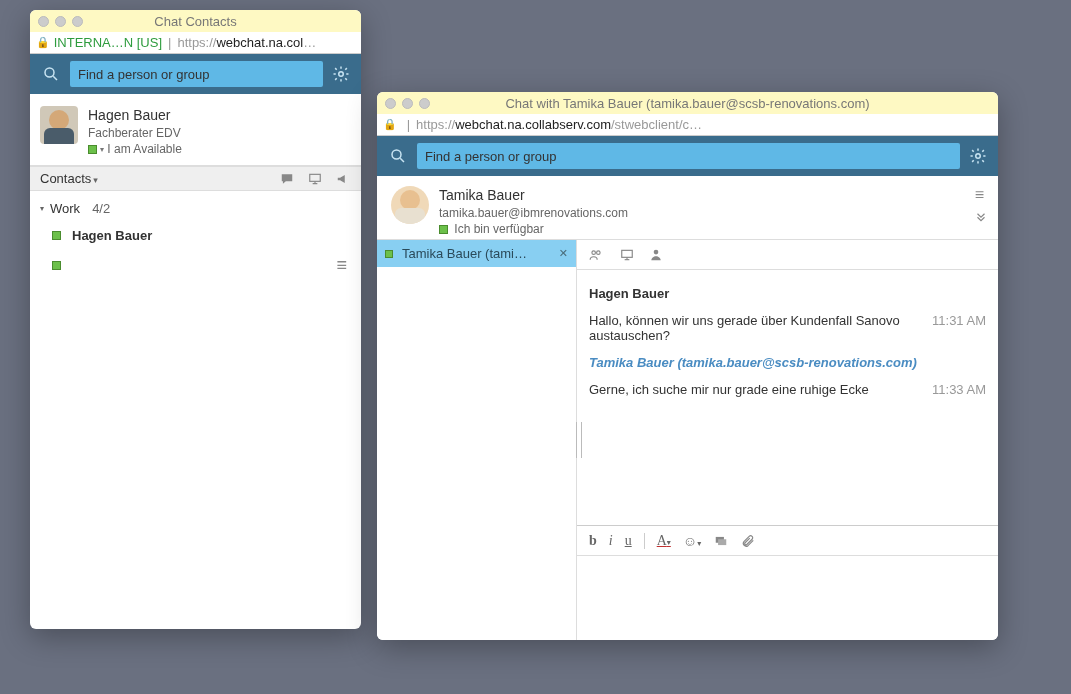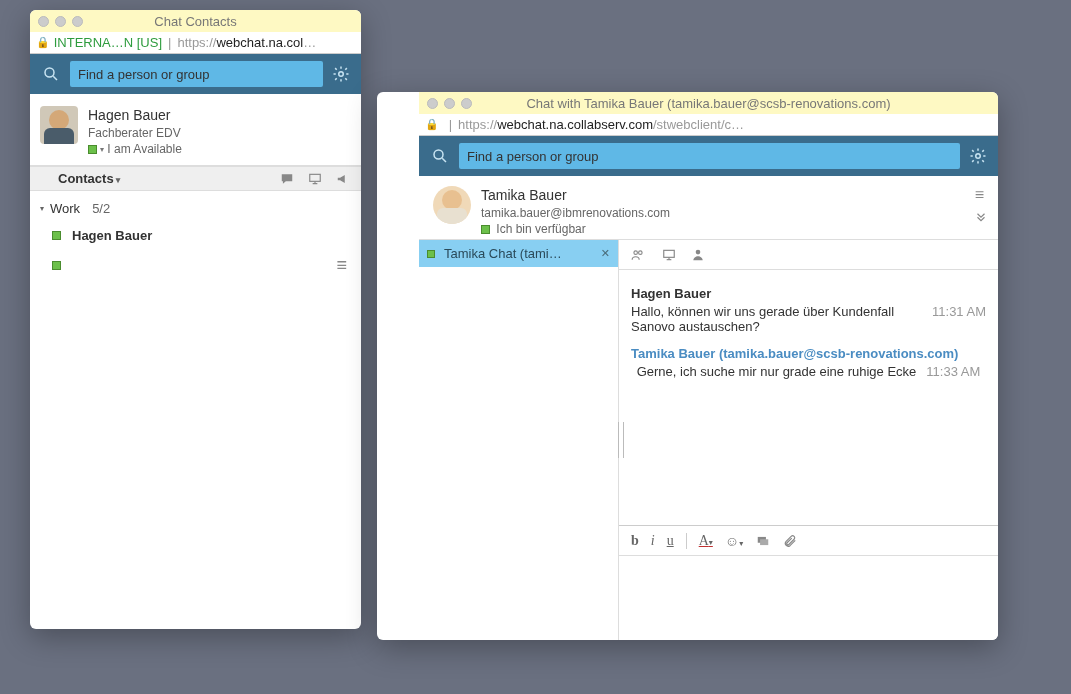"Chat with Tamika Bauer" div.window { padding-left: 42px -> none }
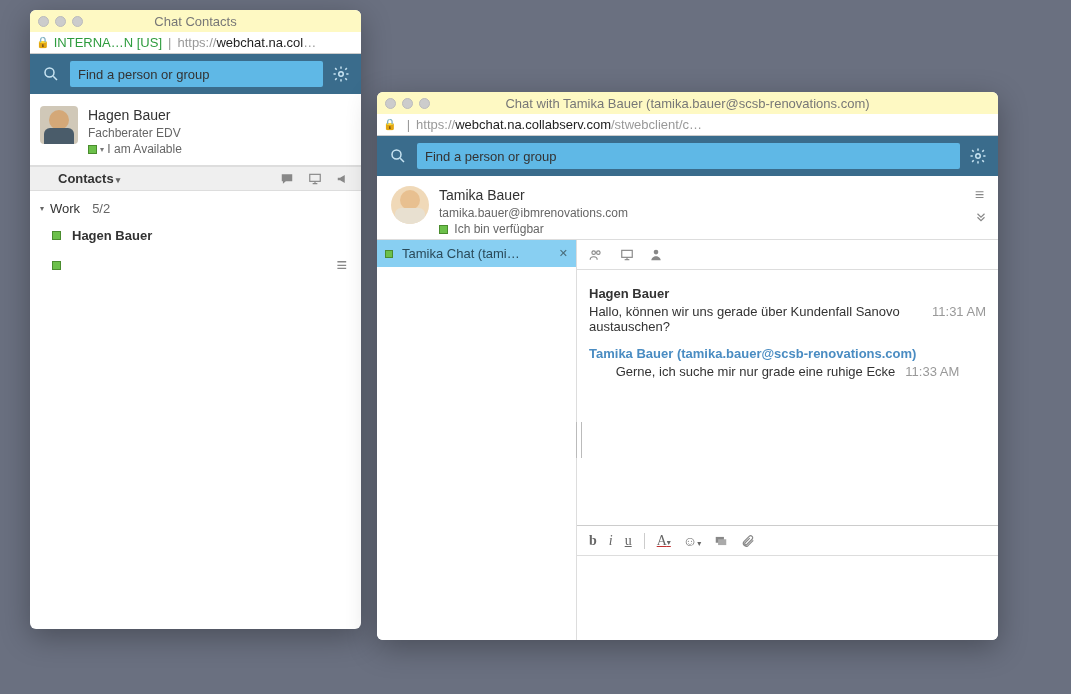"Contacts ▾" .contacts-hdr .label { font-weight: bold -> normal; margin-left: 18px -> none }
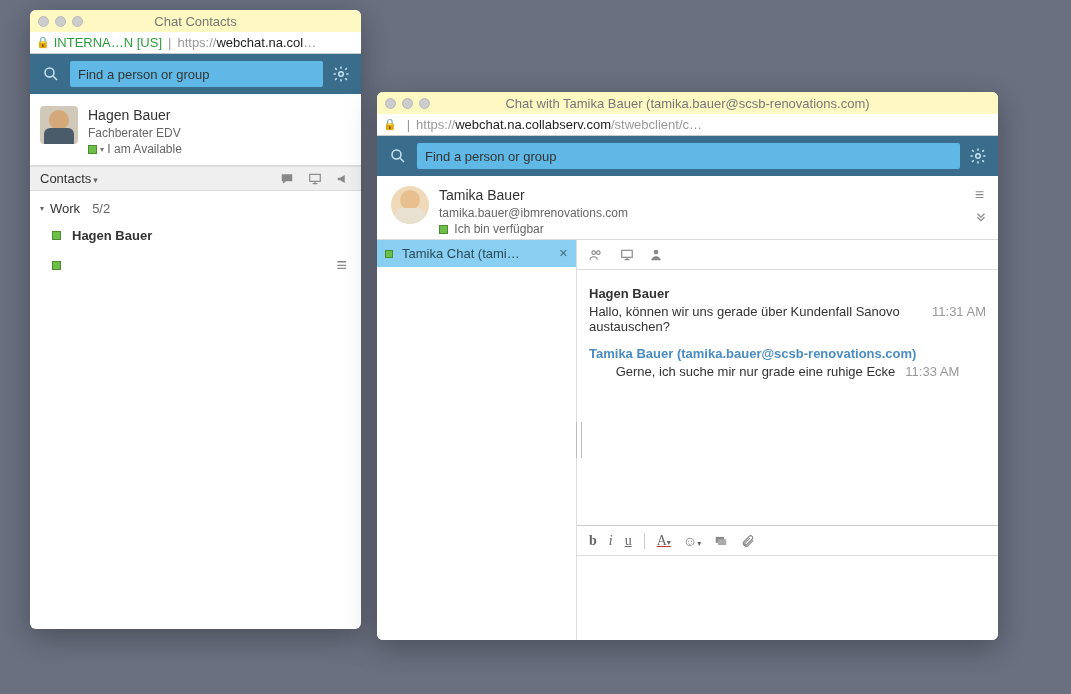"5/2" span.section-count { text: 5/2 -> 4/2 }
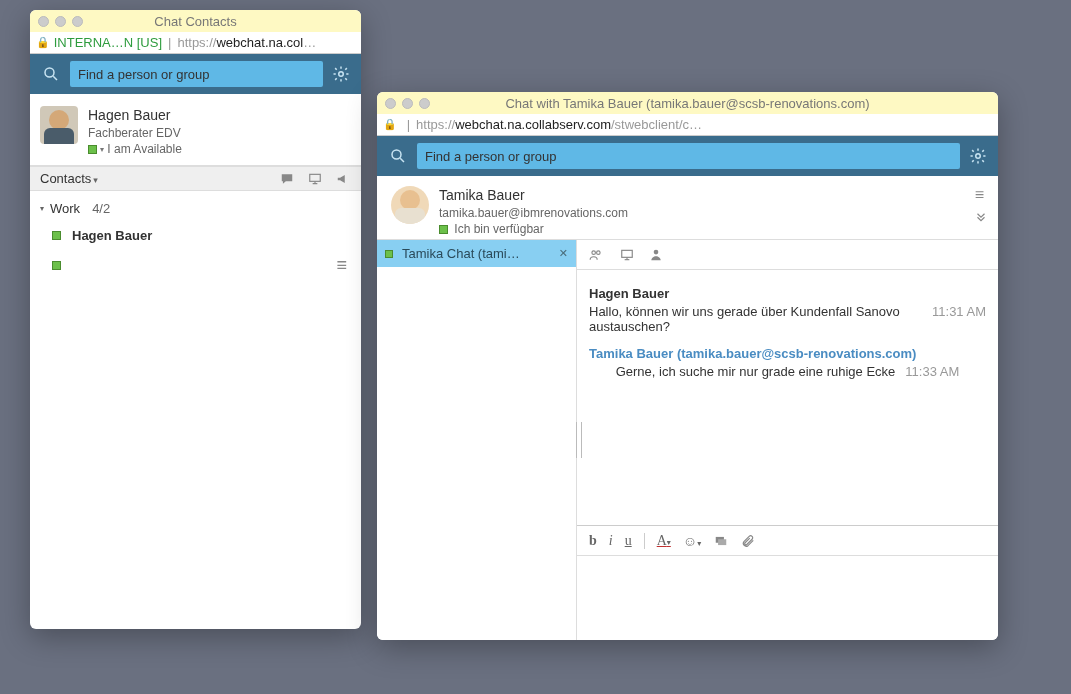"Tamika Chat (tami…" span { text: Chat -> Bauer }
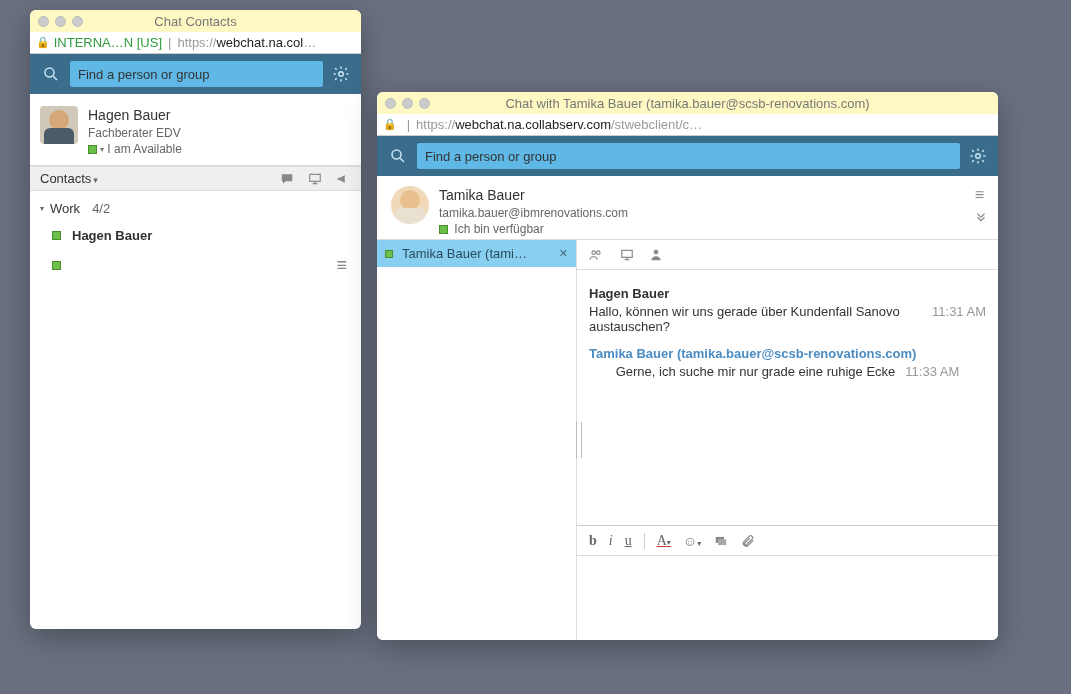"Hallo, können wir uns gerade" .msg-row { justify-content: center -> space-between; margin-top: 3px -> 12px }
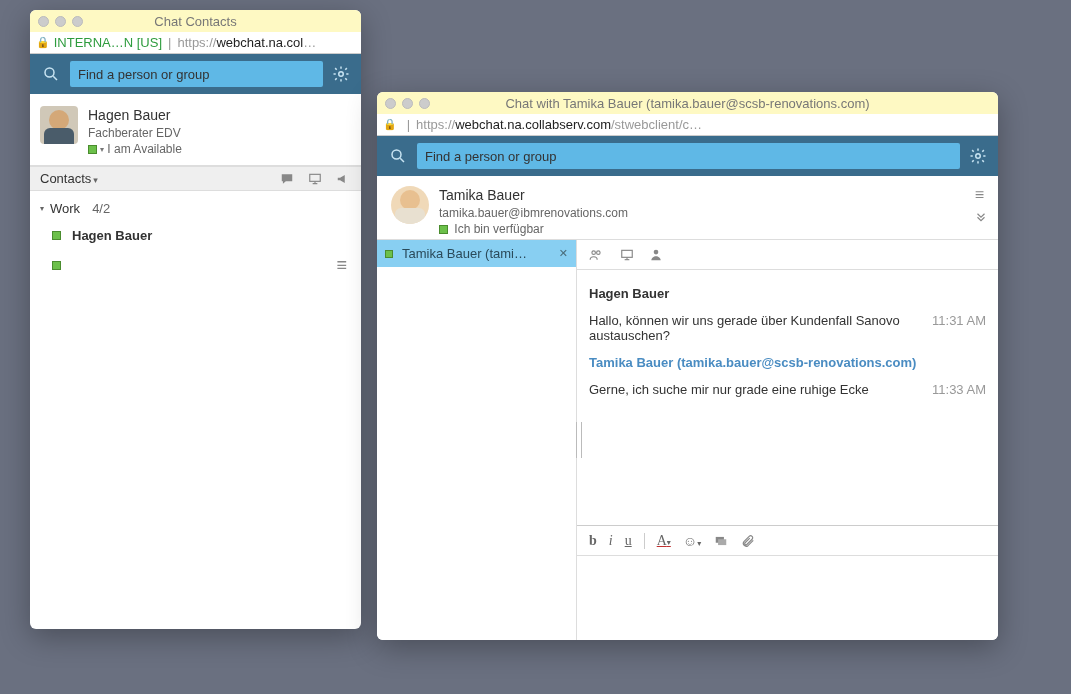"Tamika Bauer (tamika.bauer@scsb-renovations.com)" .msg-sender.blue { font-style: none -> italic }
